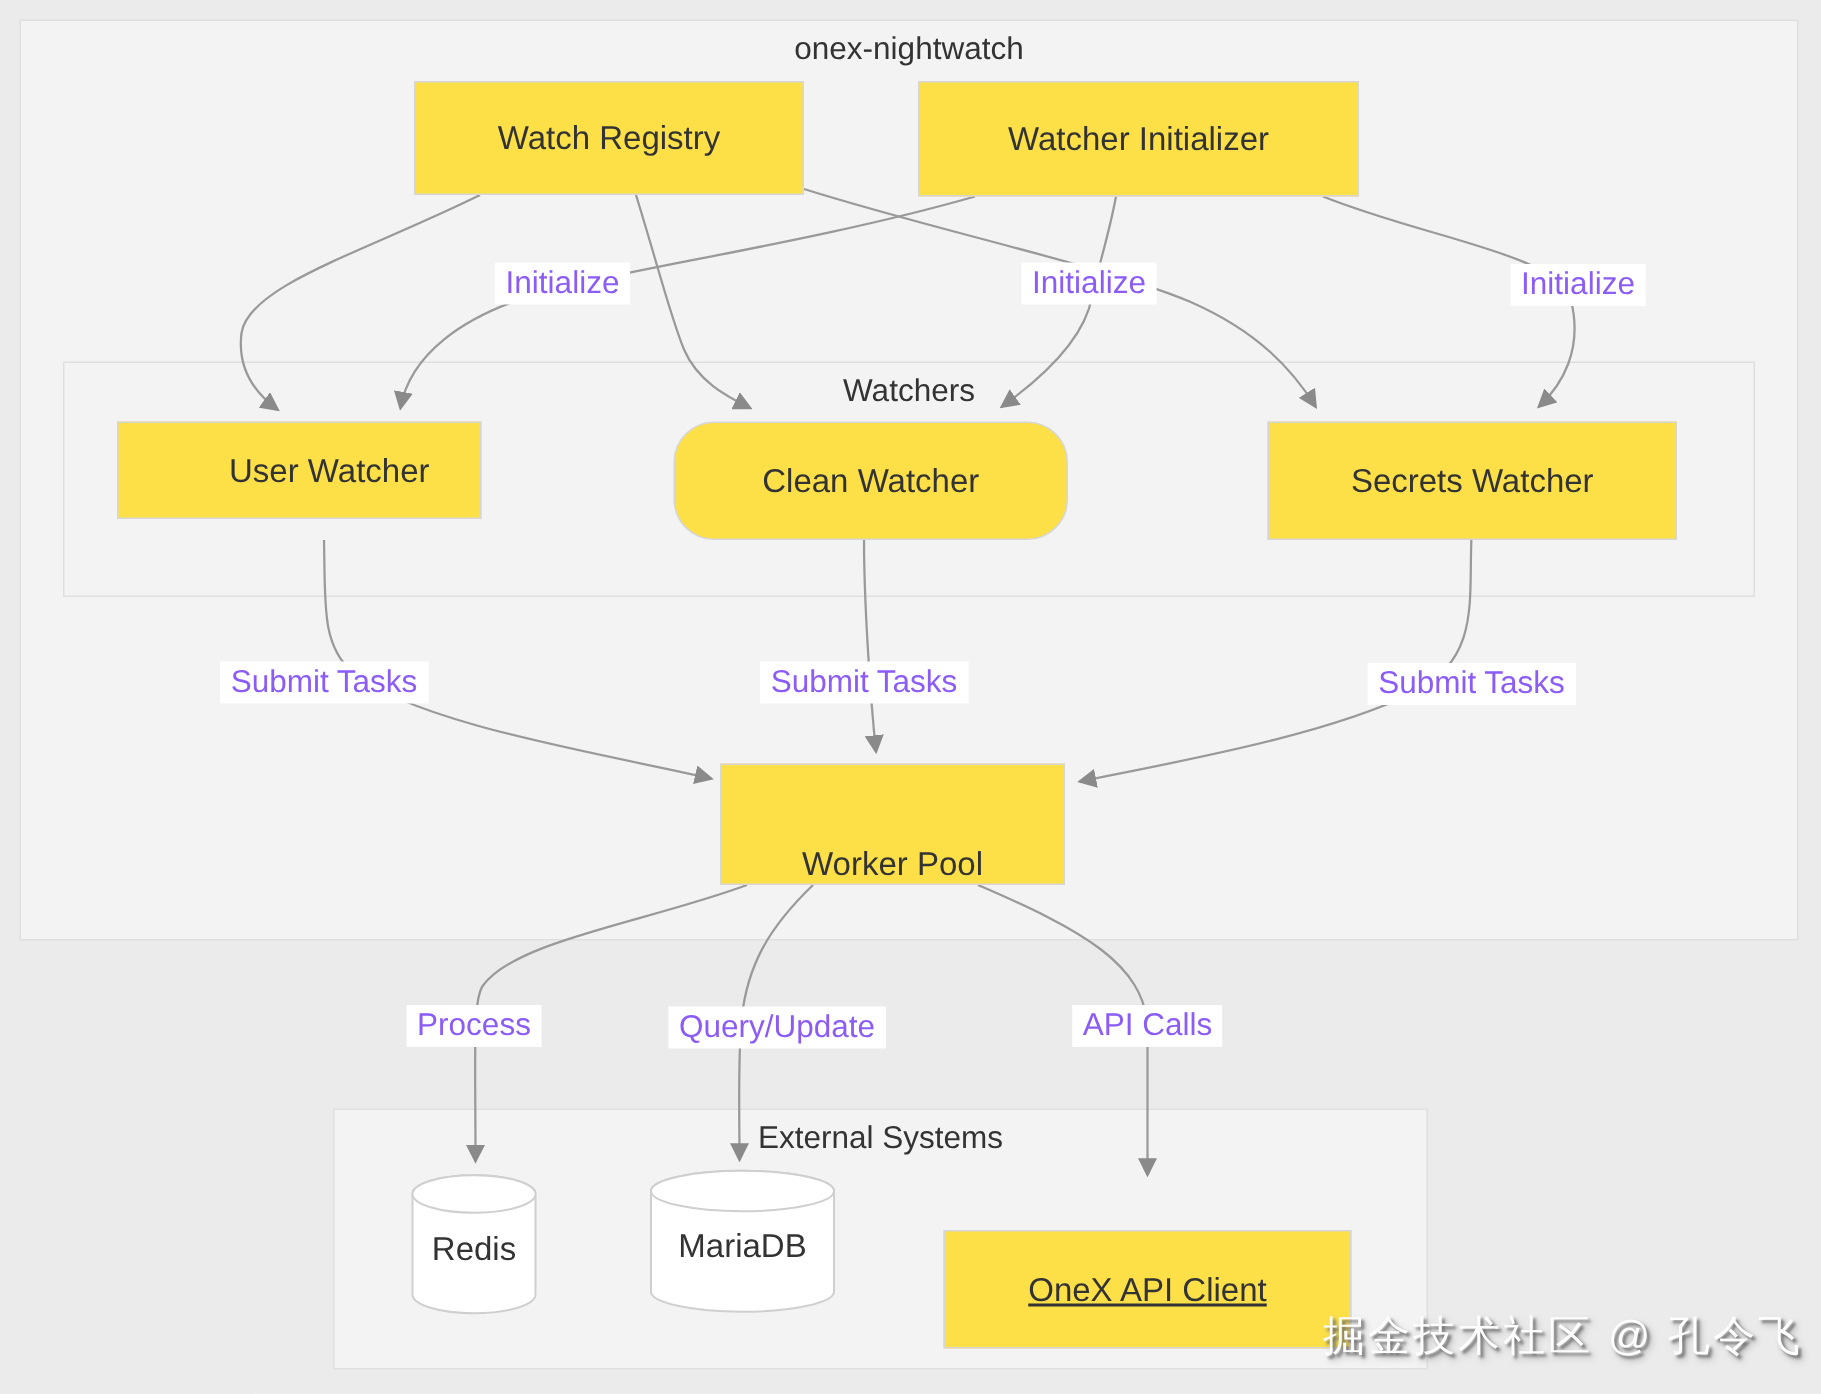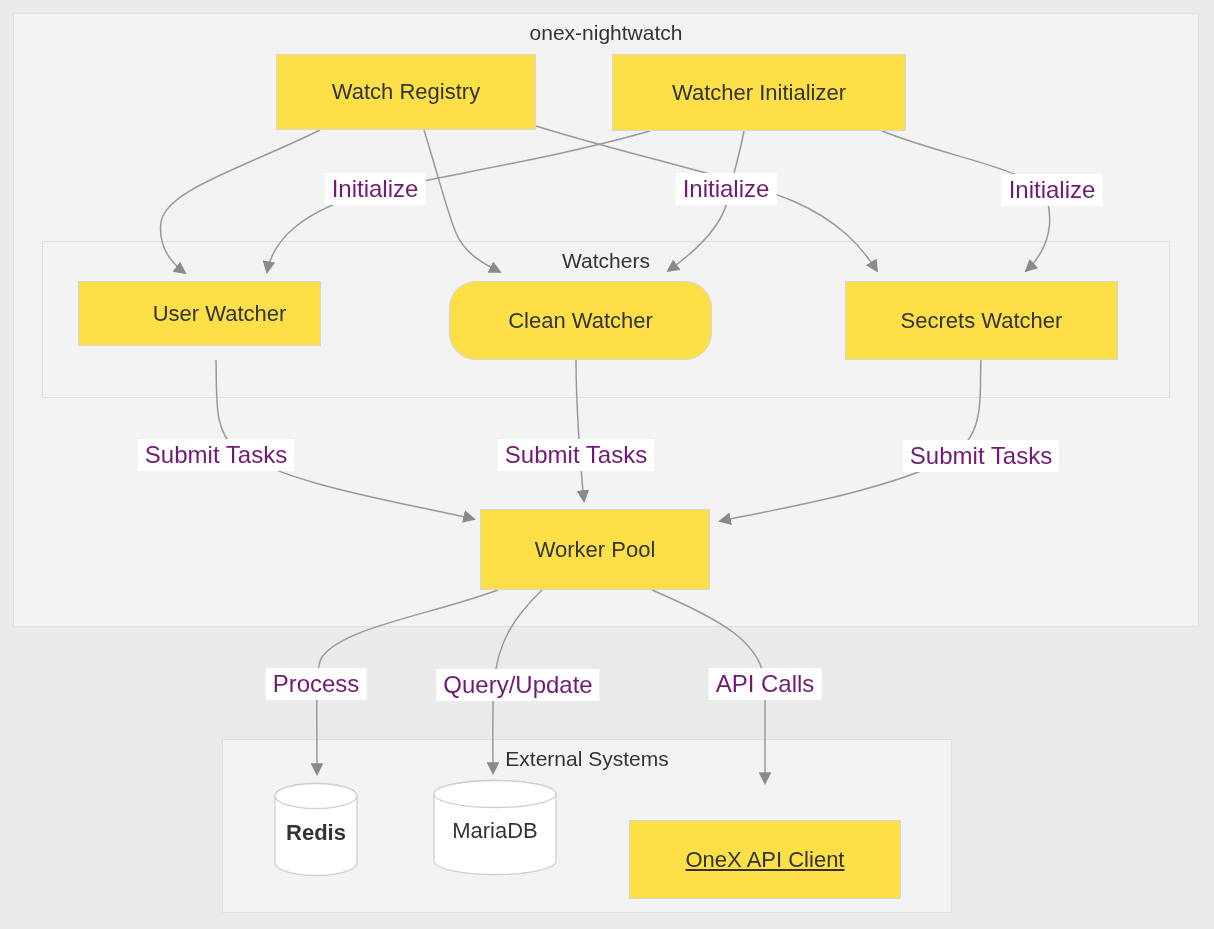"Initialize" .edge-label { color: #701a75 -> #8b5cf6; font-size: 24px -> 21px }
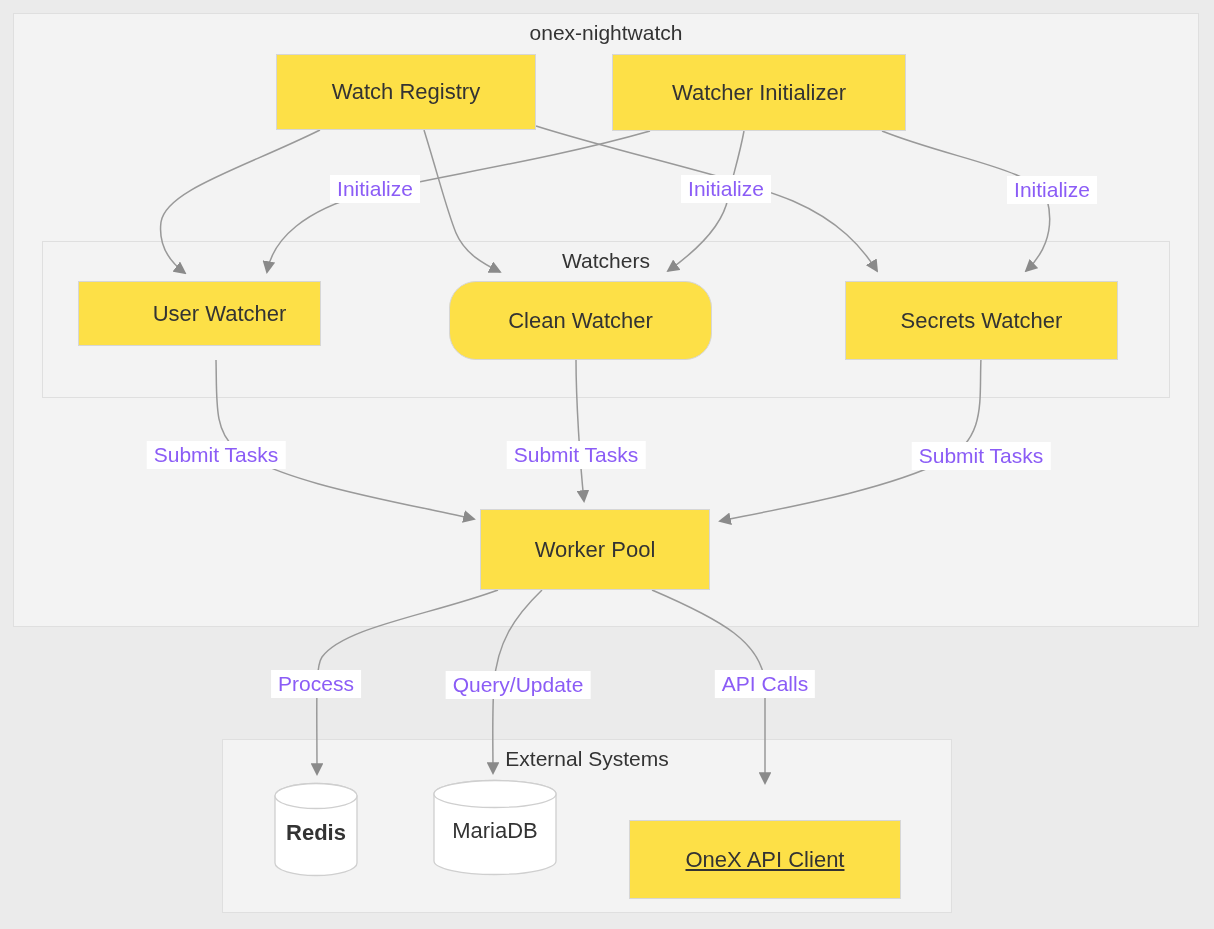"Worker Pool" div.node { align-items: none -> flex-end }
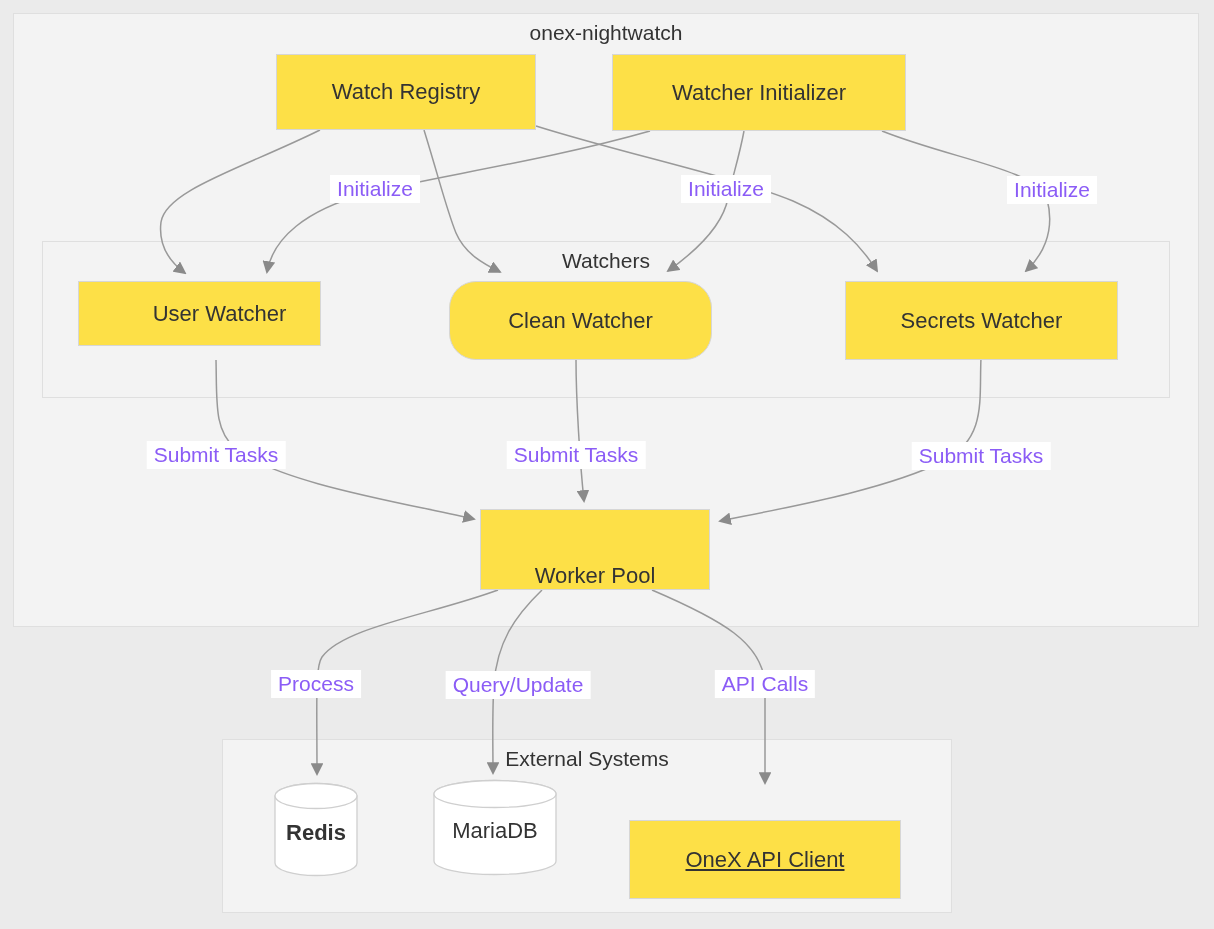"Redis" div.cyl { font-weight: bold -> none }
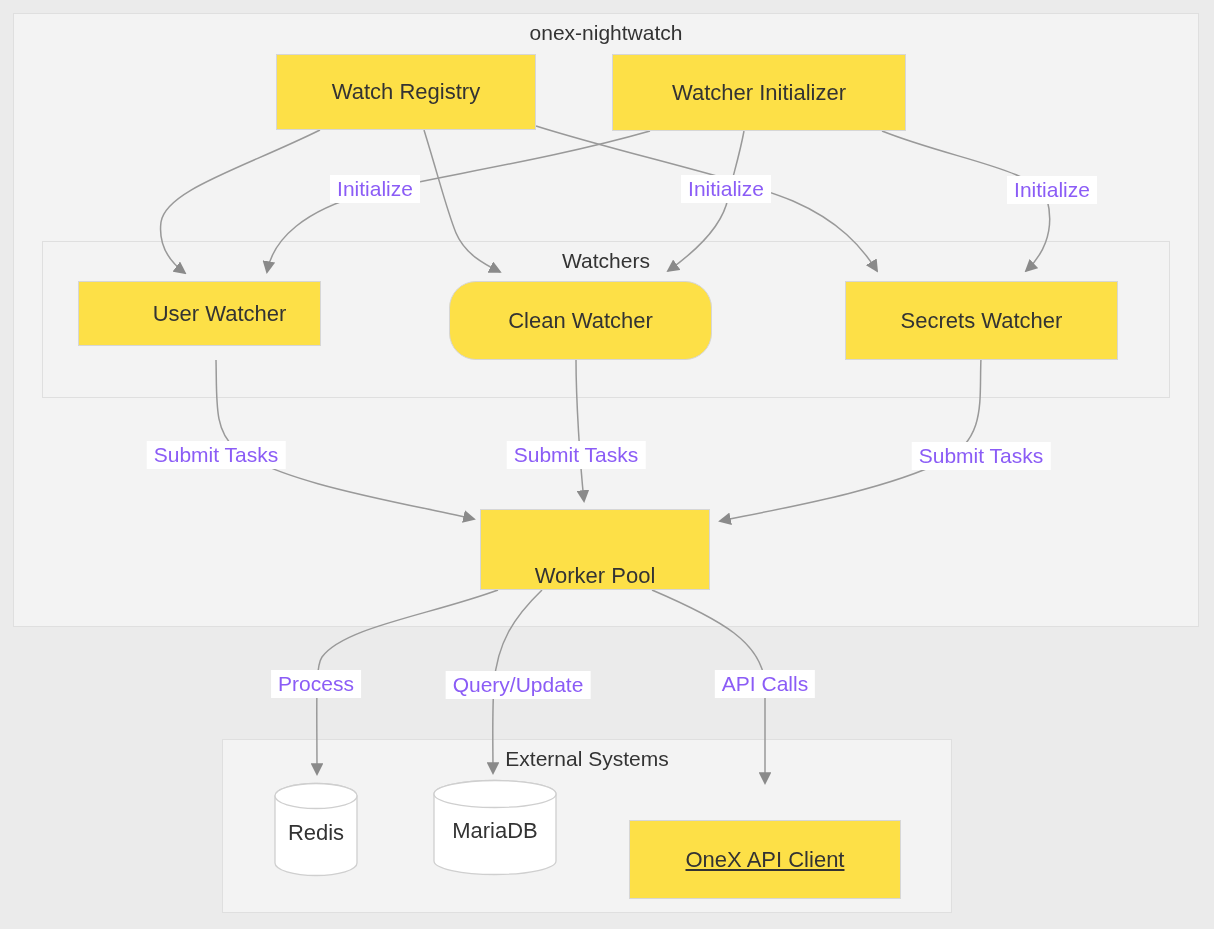"掘金技术社区 @ 孔令飞" div.watermark { html: none -> <div>掘金技术社区 @ 孔令飞</div> }
